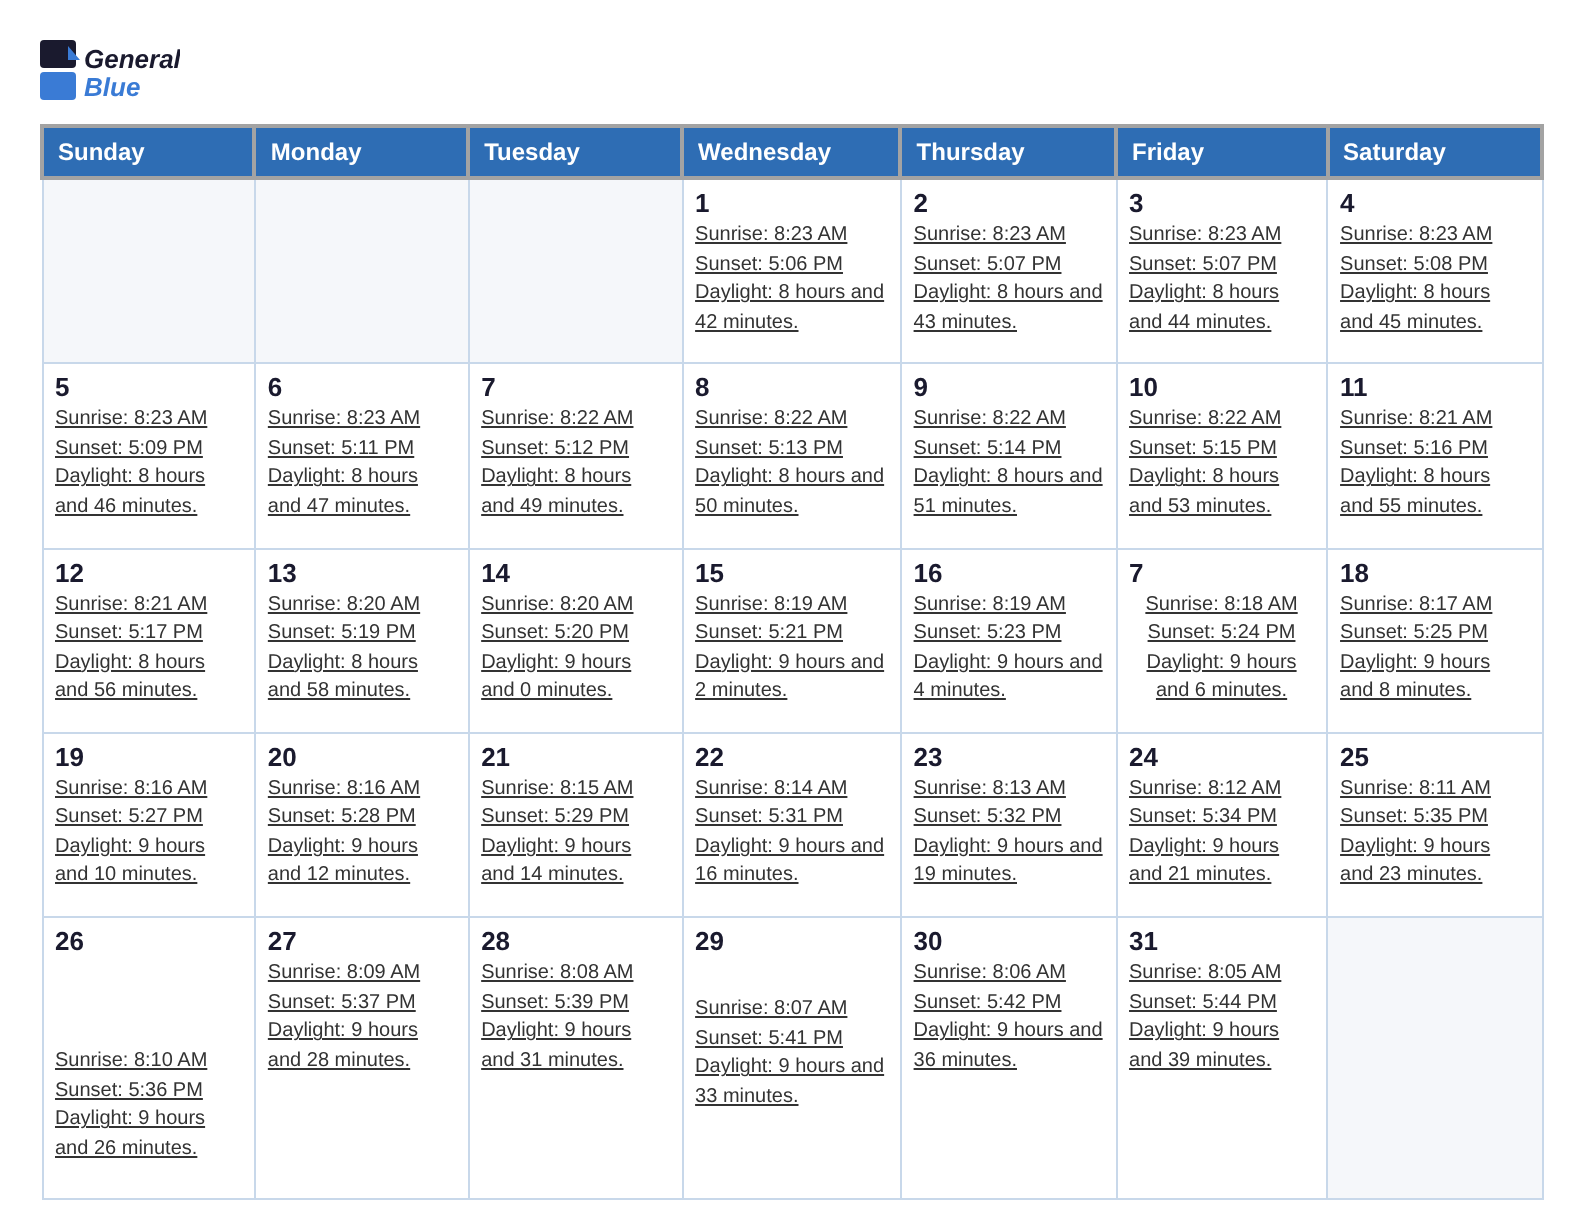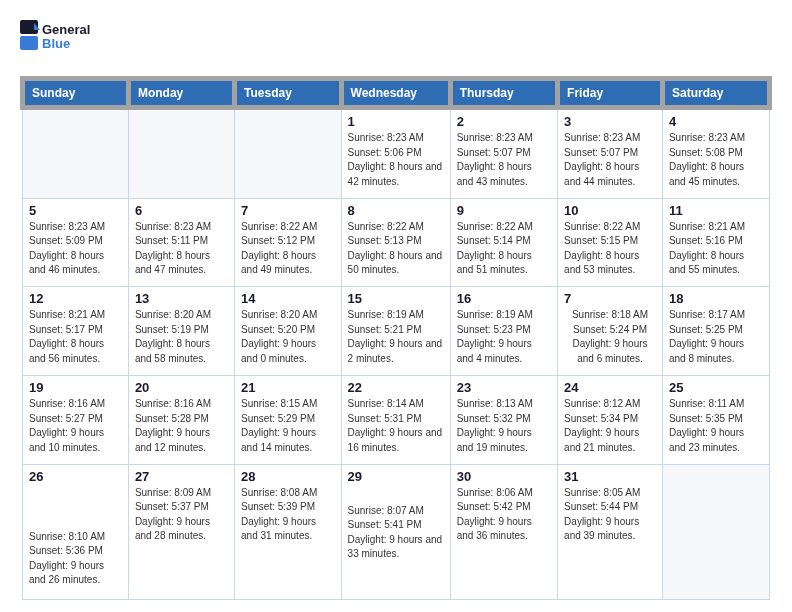"General" .header { font-style: none -> italic; margin-bottom: 22px -> 8px }
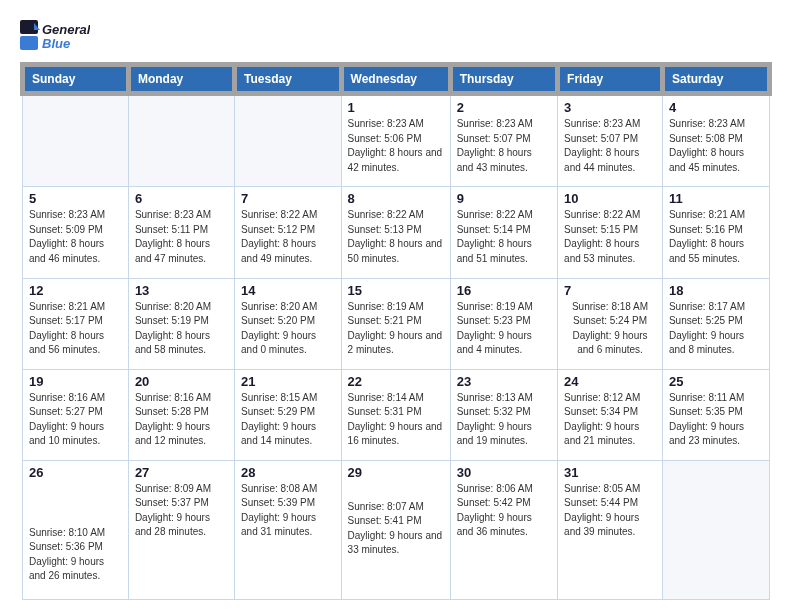"Sunday" .calendar-table th { border: 5px solid #a3a3a3 -> 2px solid #a3a3a3 }
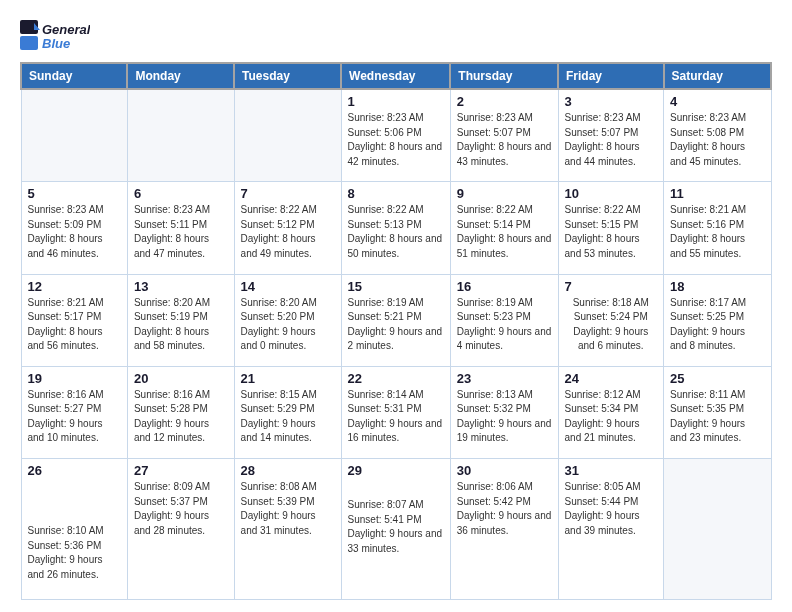"Sunrise: 8:23 AM" .day-info { text-decoration: none -> underline }
